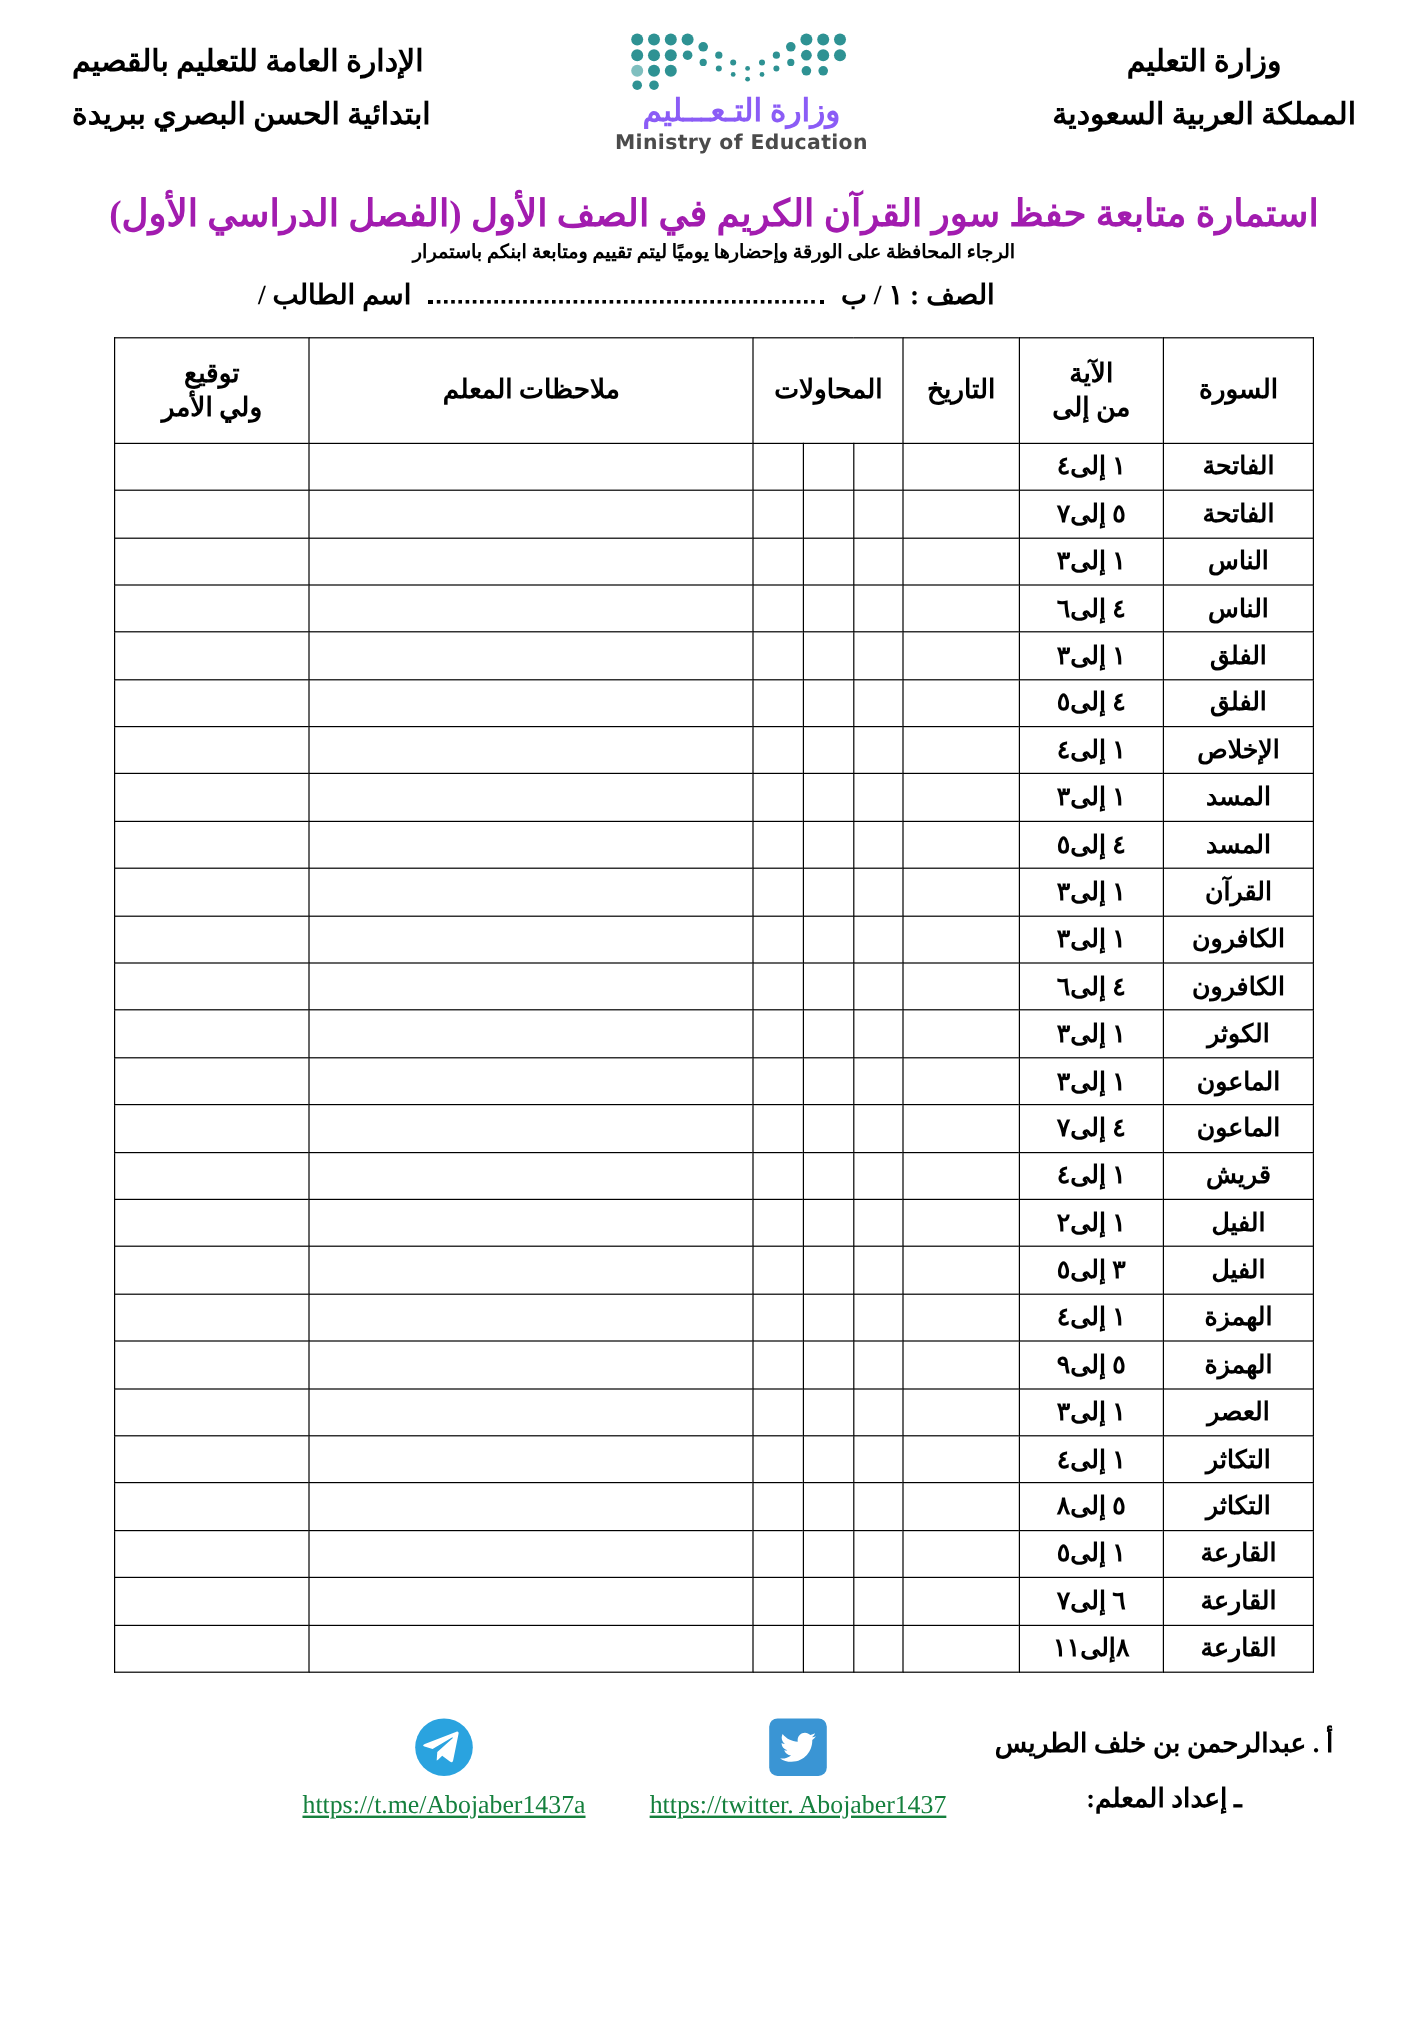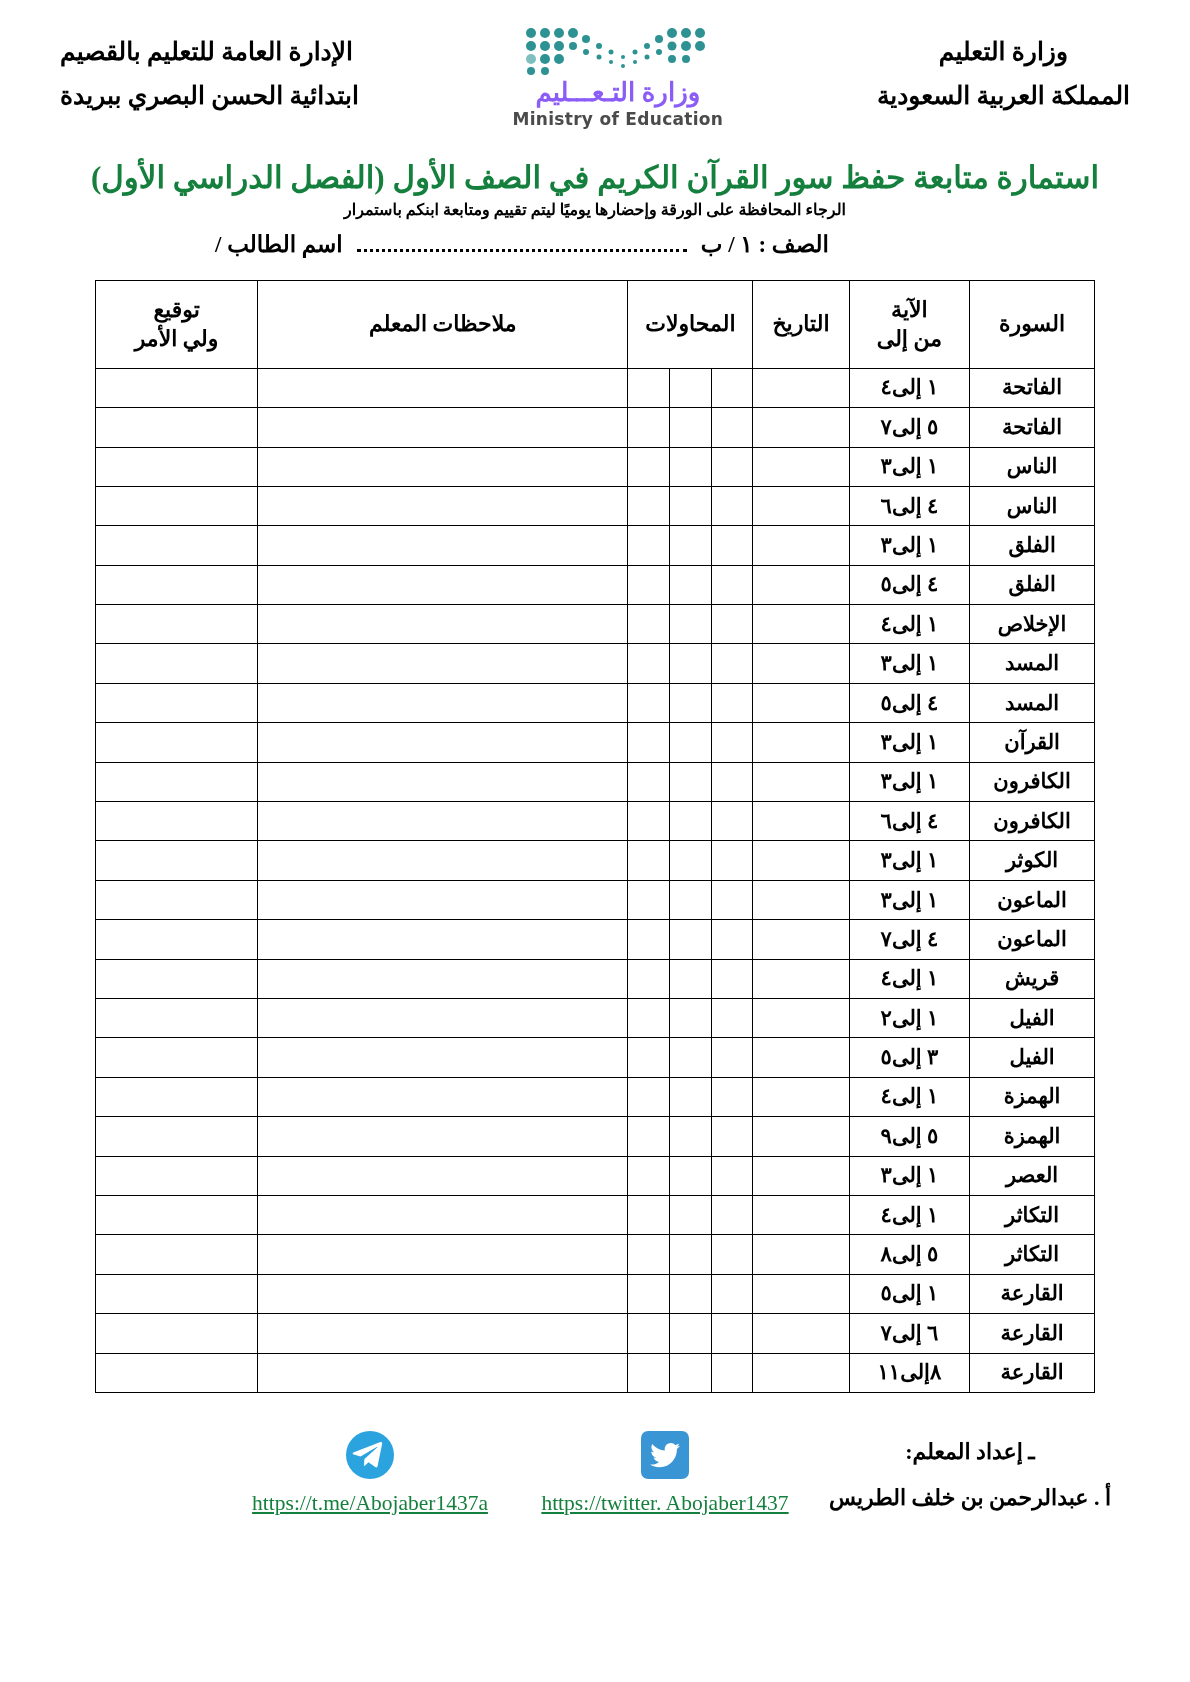"استمارة متابعة حفظ سور القرآن" .main-title { color: #15803d -> #a21caf }
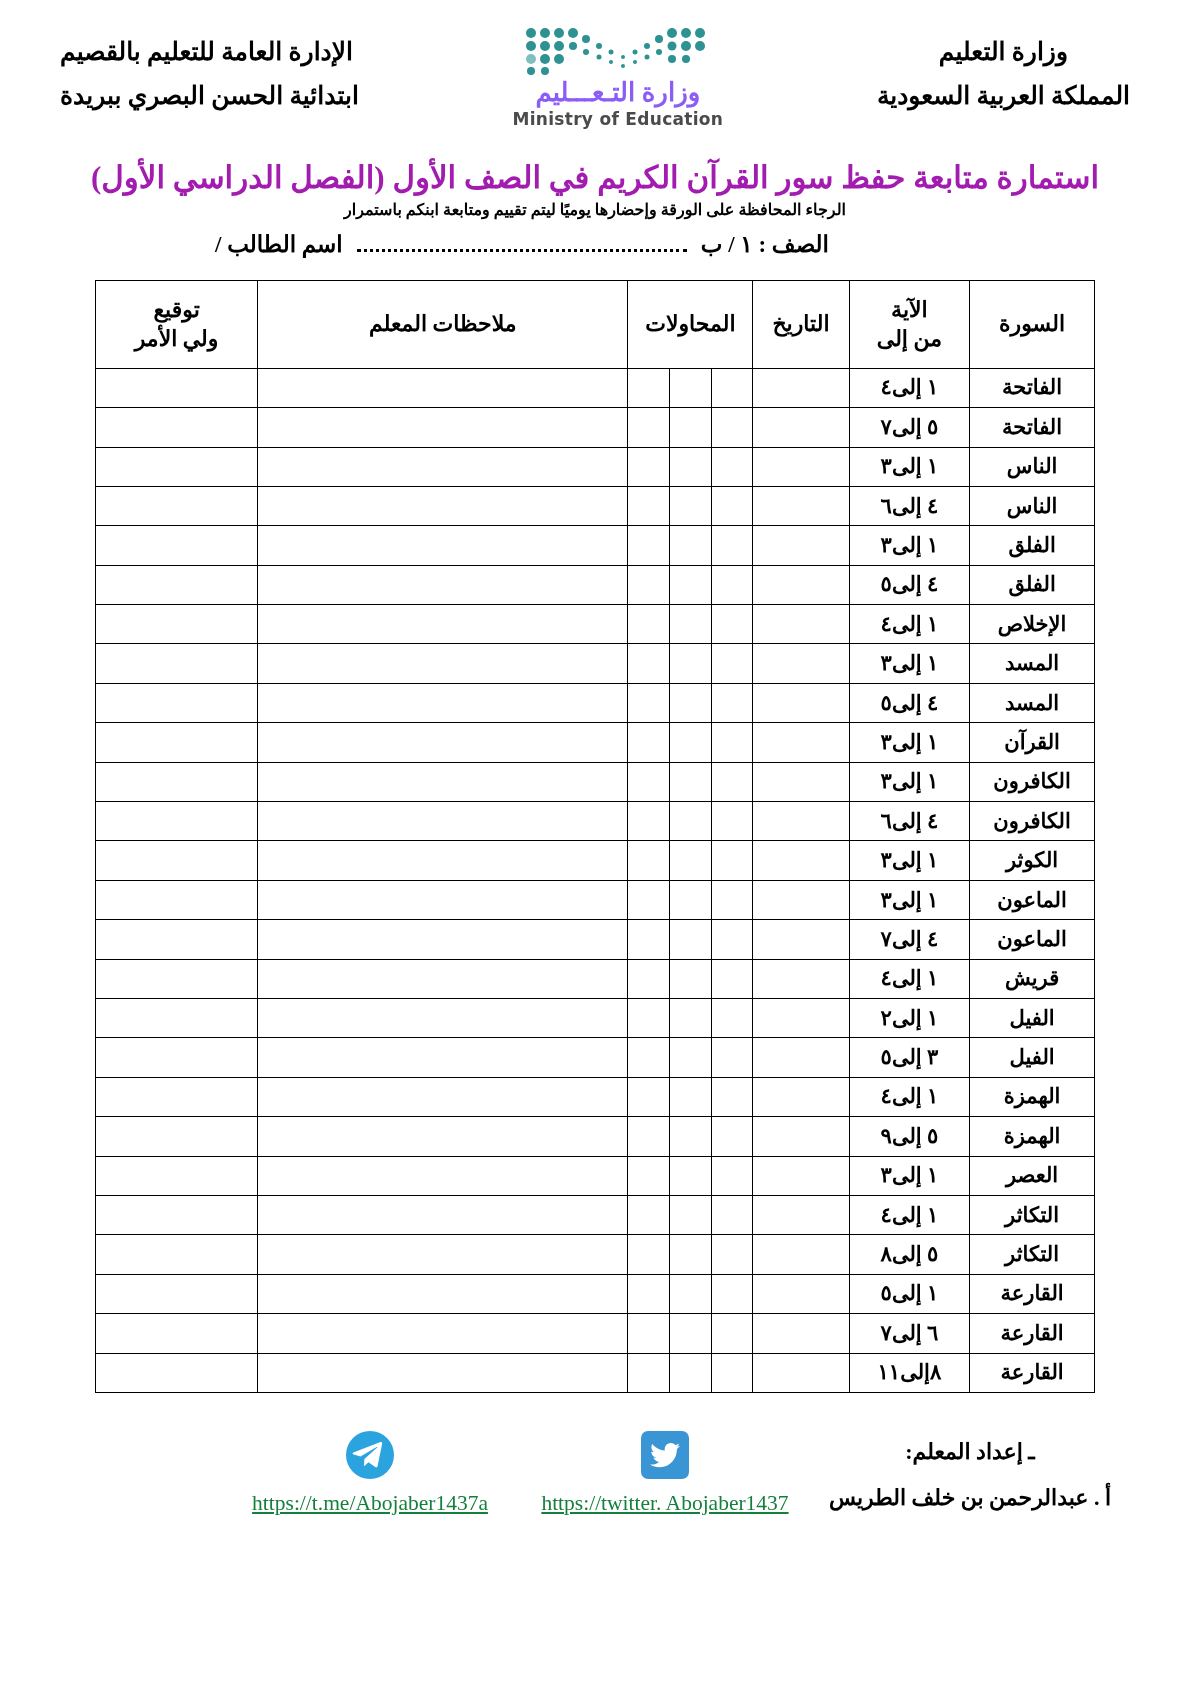"ـ إعداد المعلم:" div { order: before "أ . عبدالرحمن بن خلف" -> after "أ . عبدالرحمن بن خلف" }
